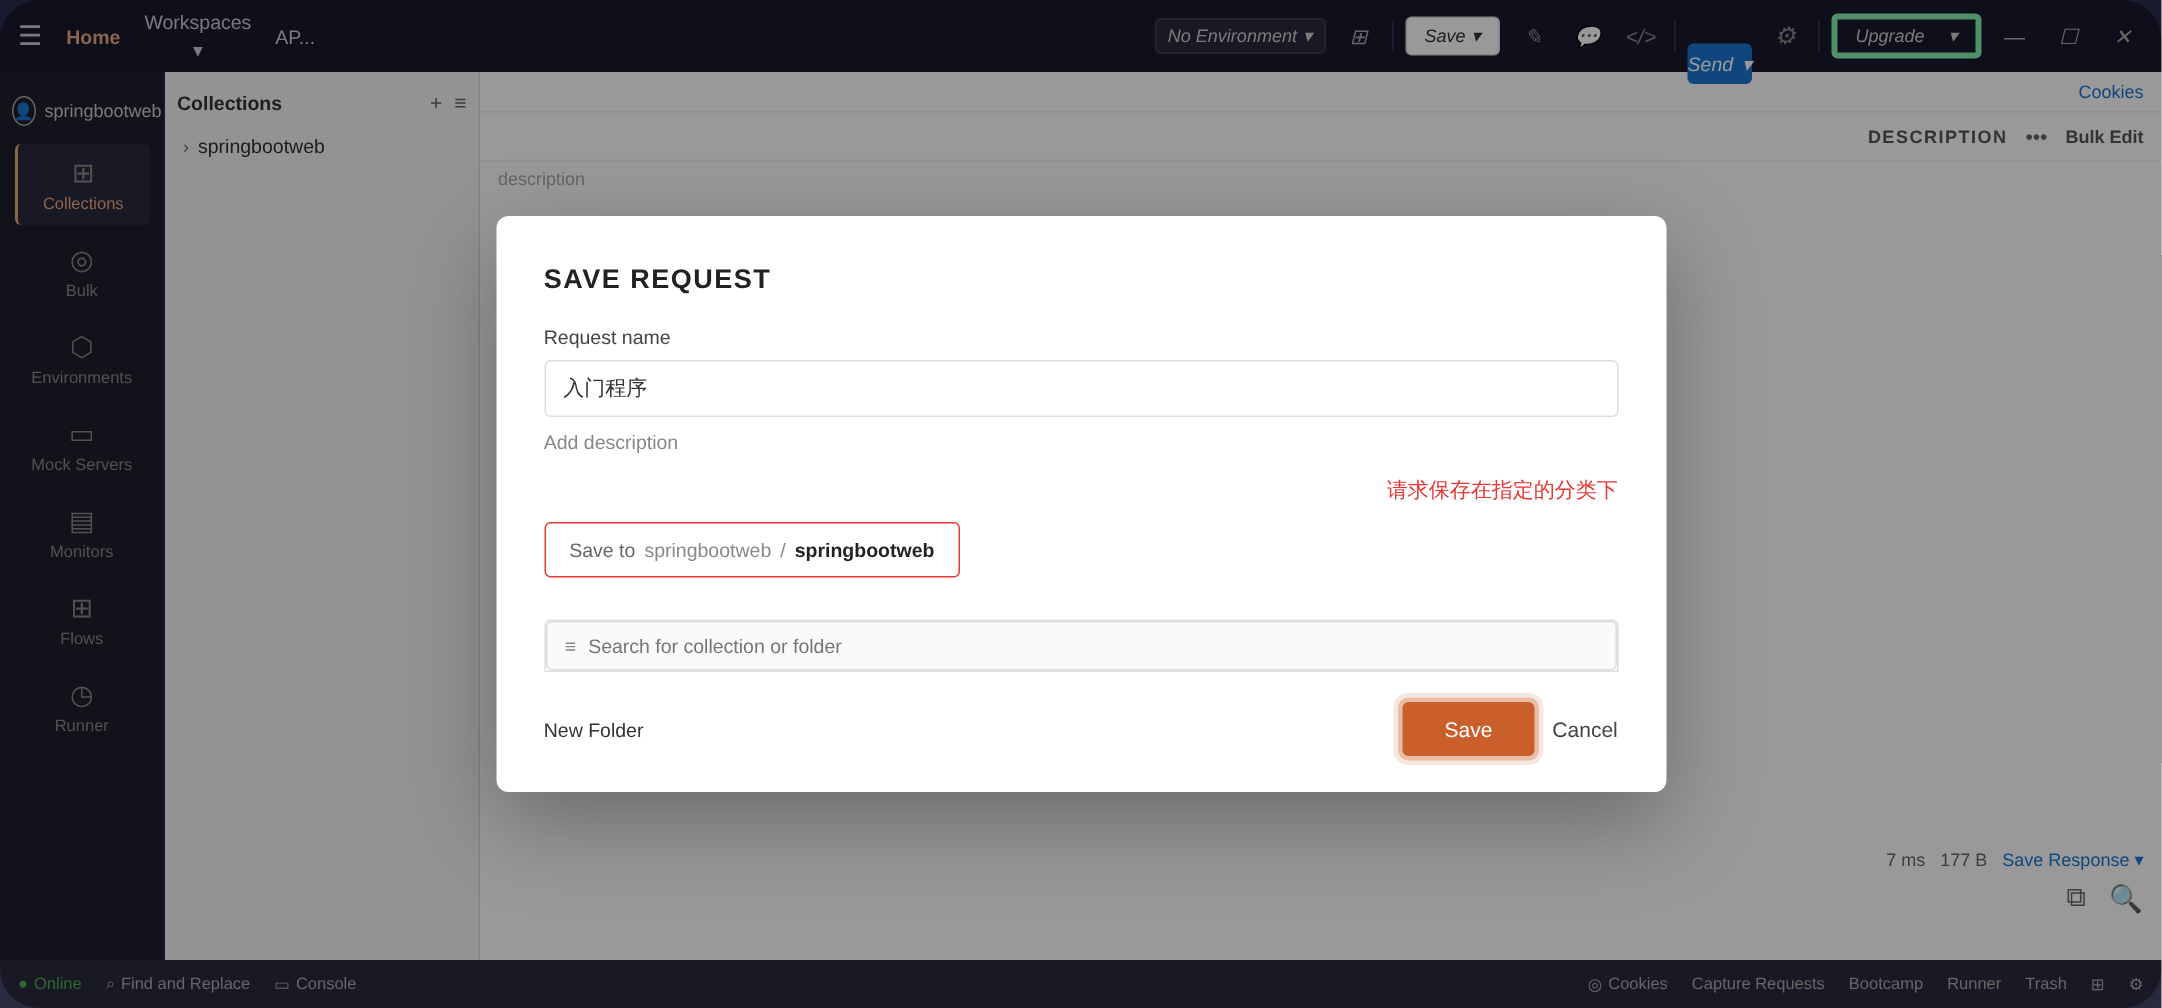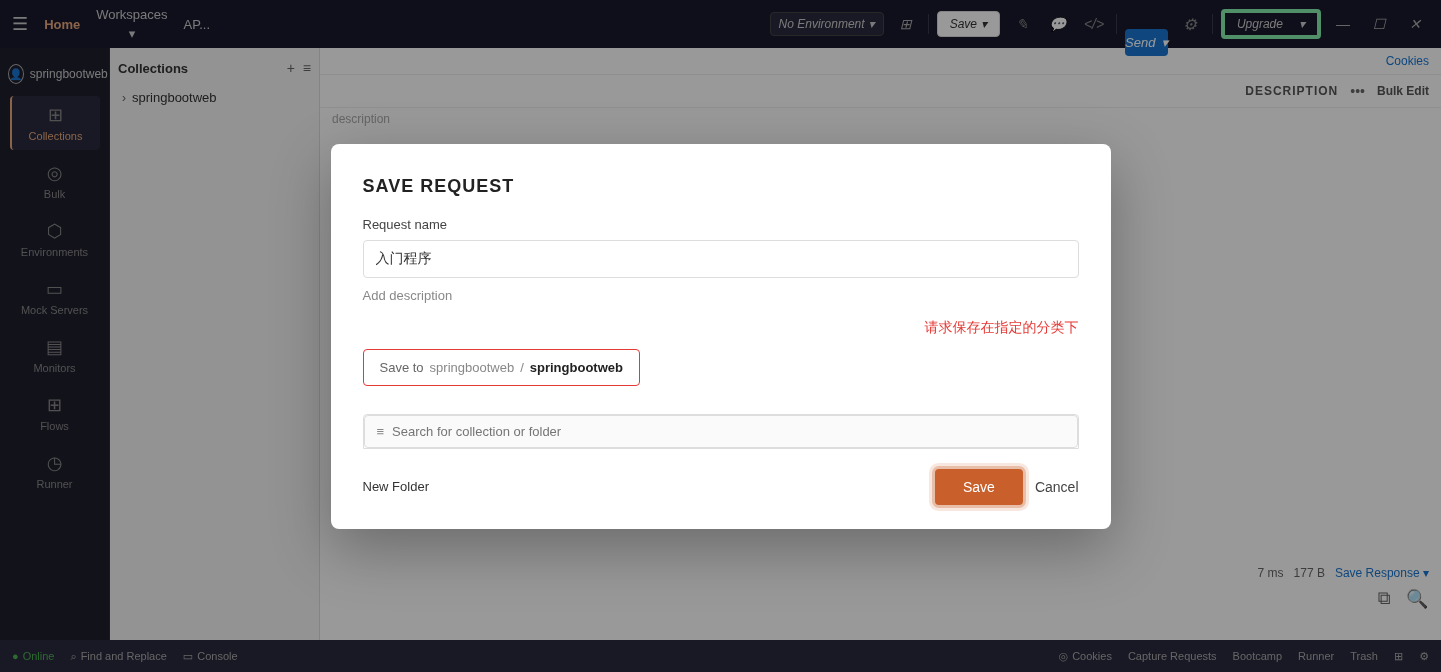"SAVE REQUEST" .modal-overlay { border-radius: none -> 26px }
